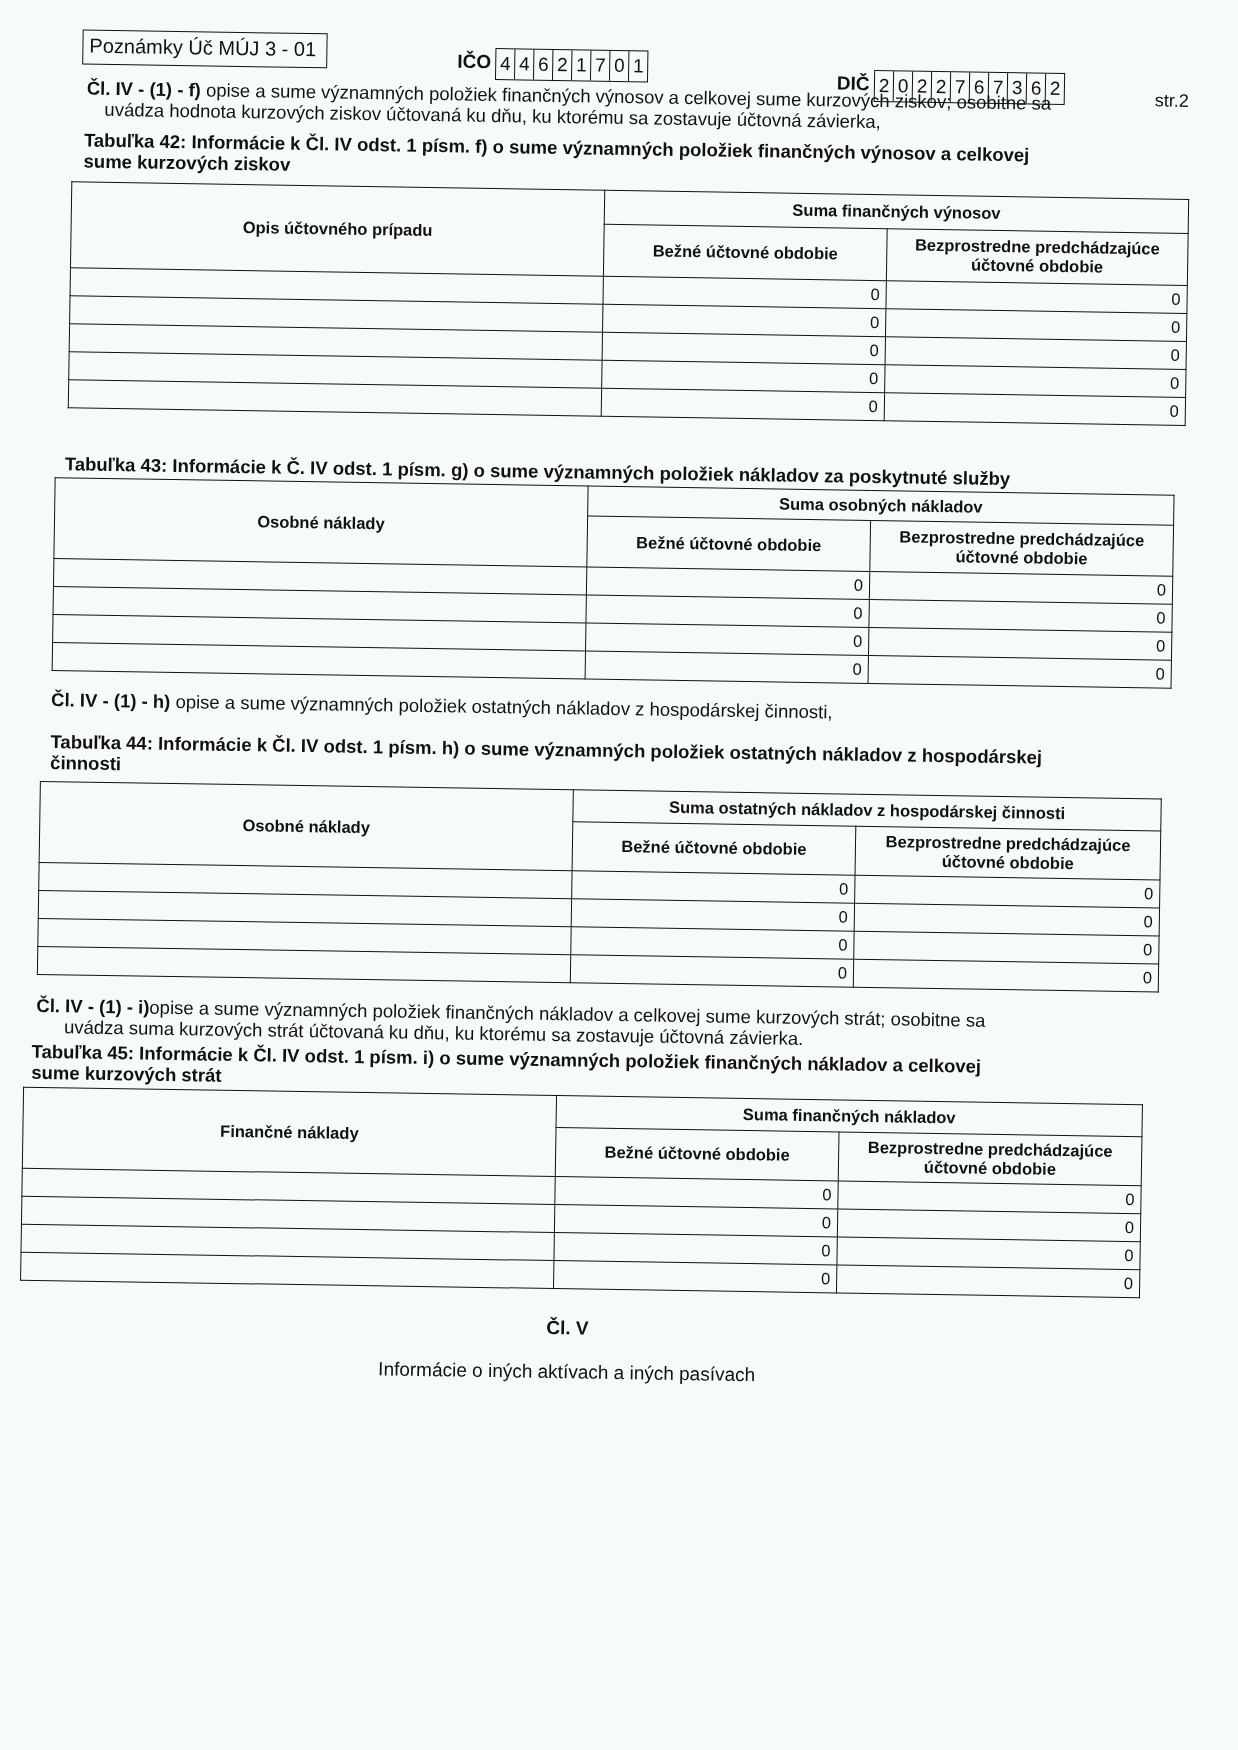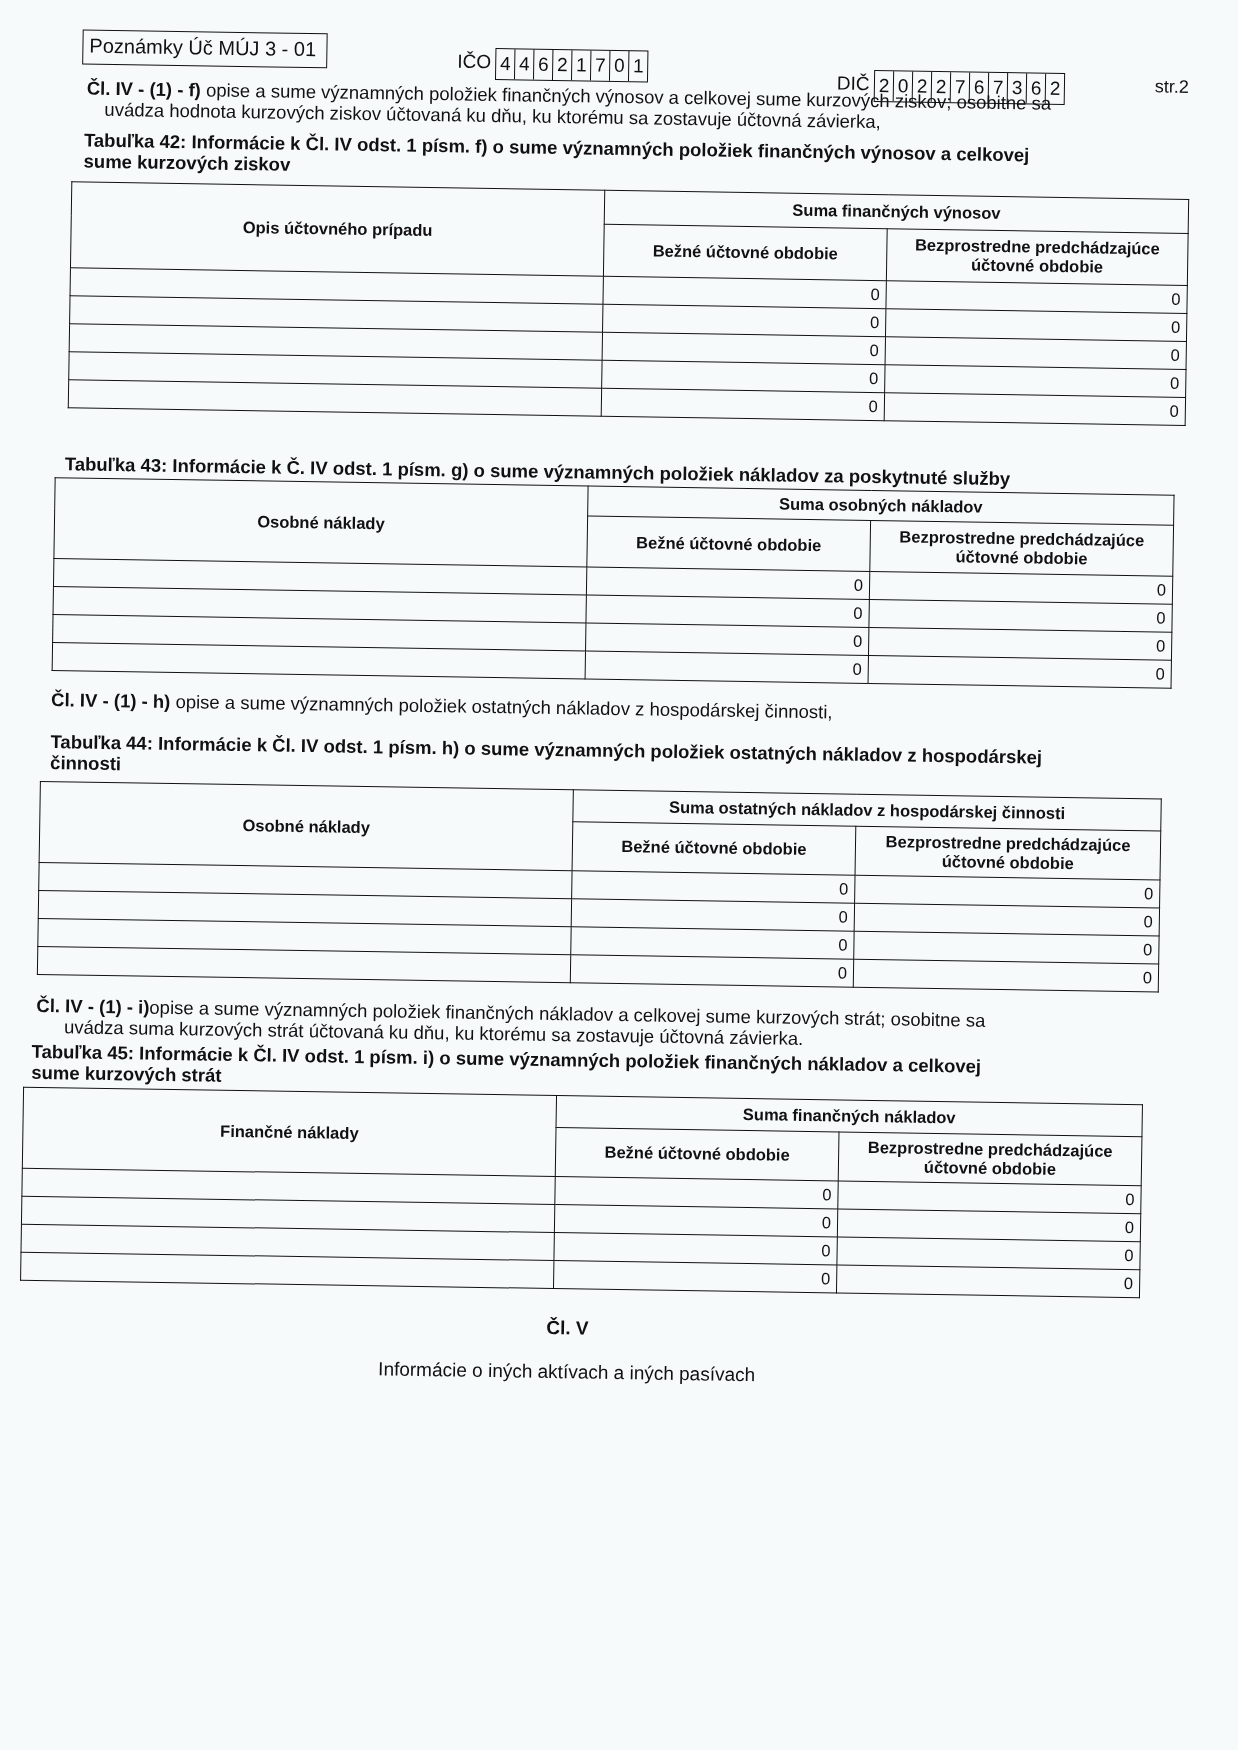"IČO" .idlabel { font-weight: none -> bold }
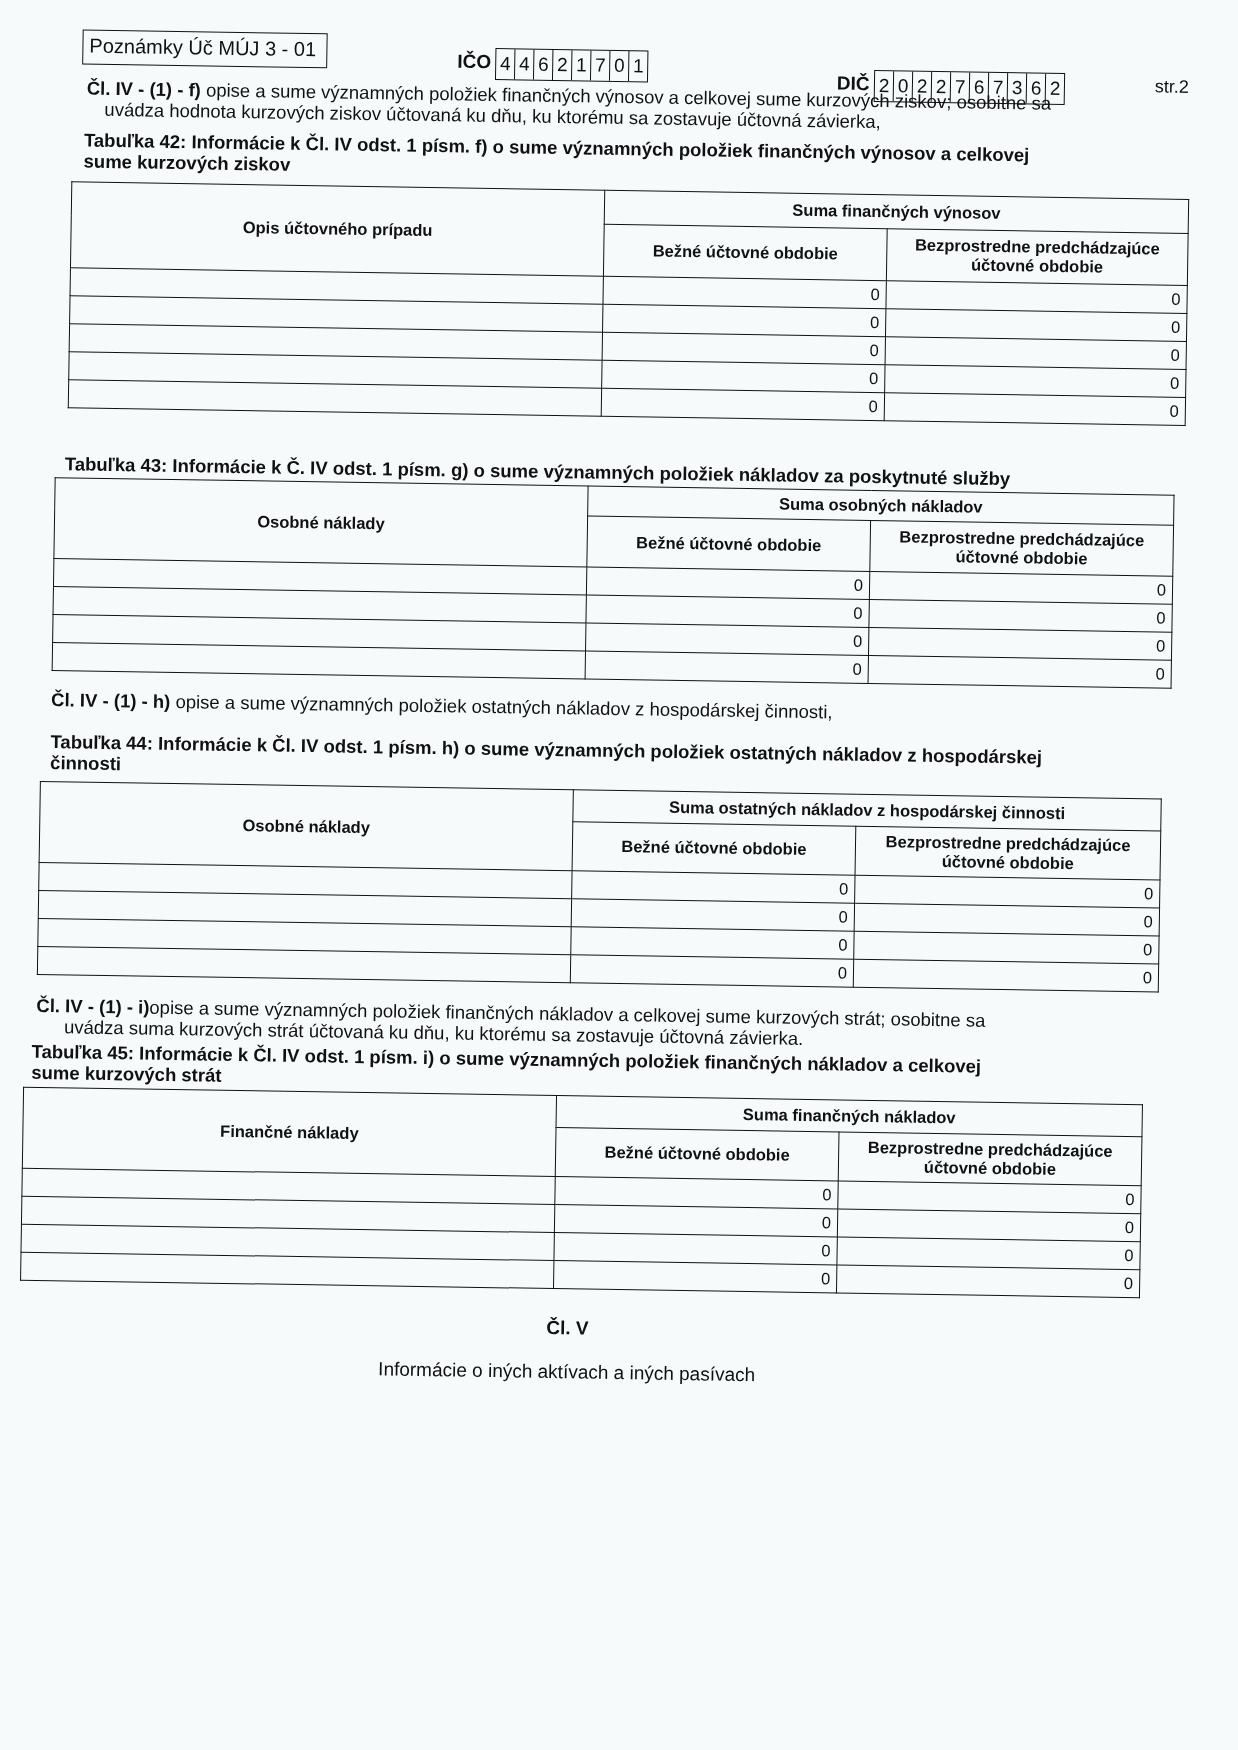"str.2" div.abs { top: 68px -> 82px }
